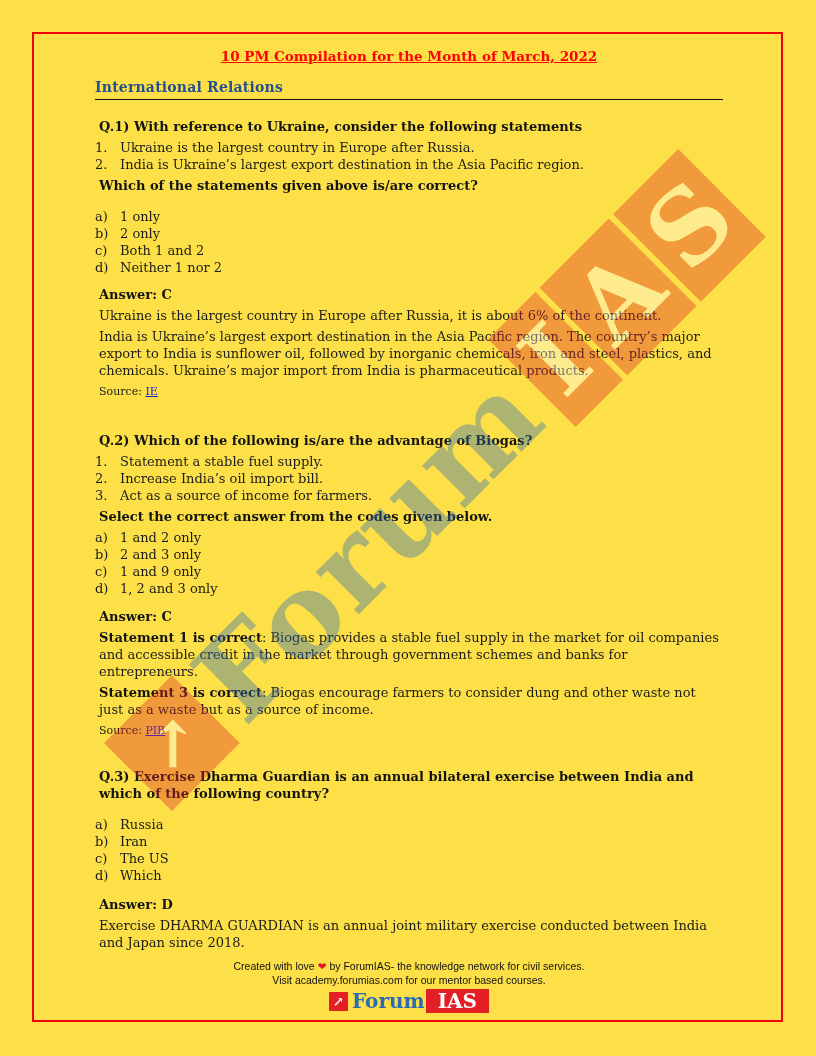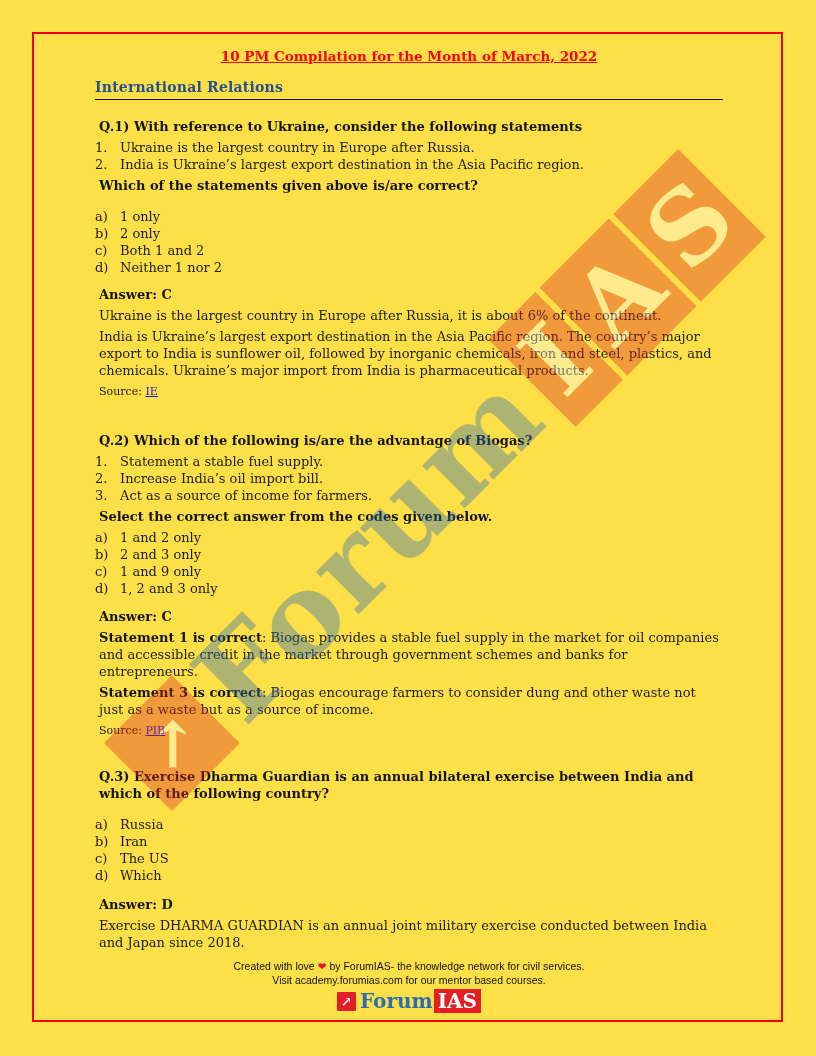"IAS" .logo-ias { padding: 0 4px -> 0 12px }
